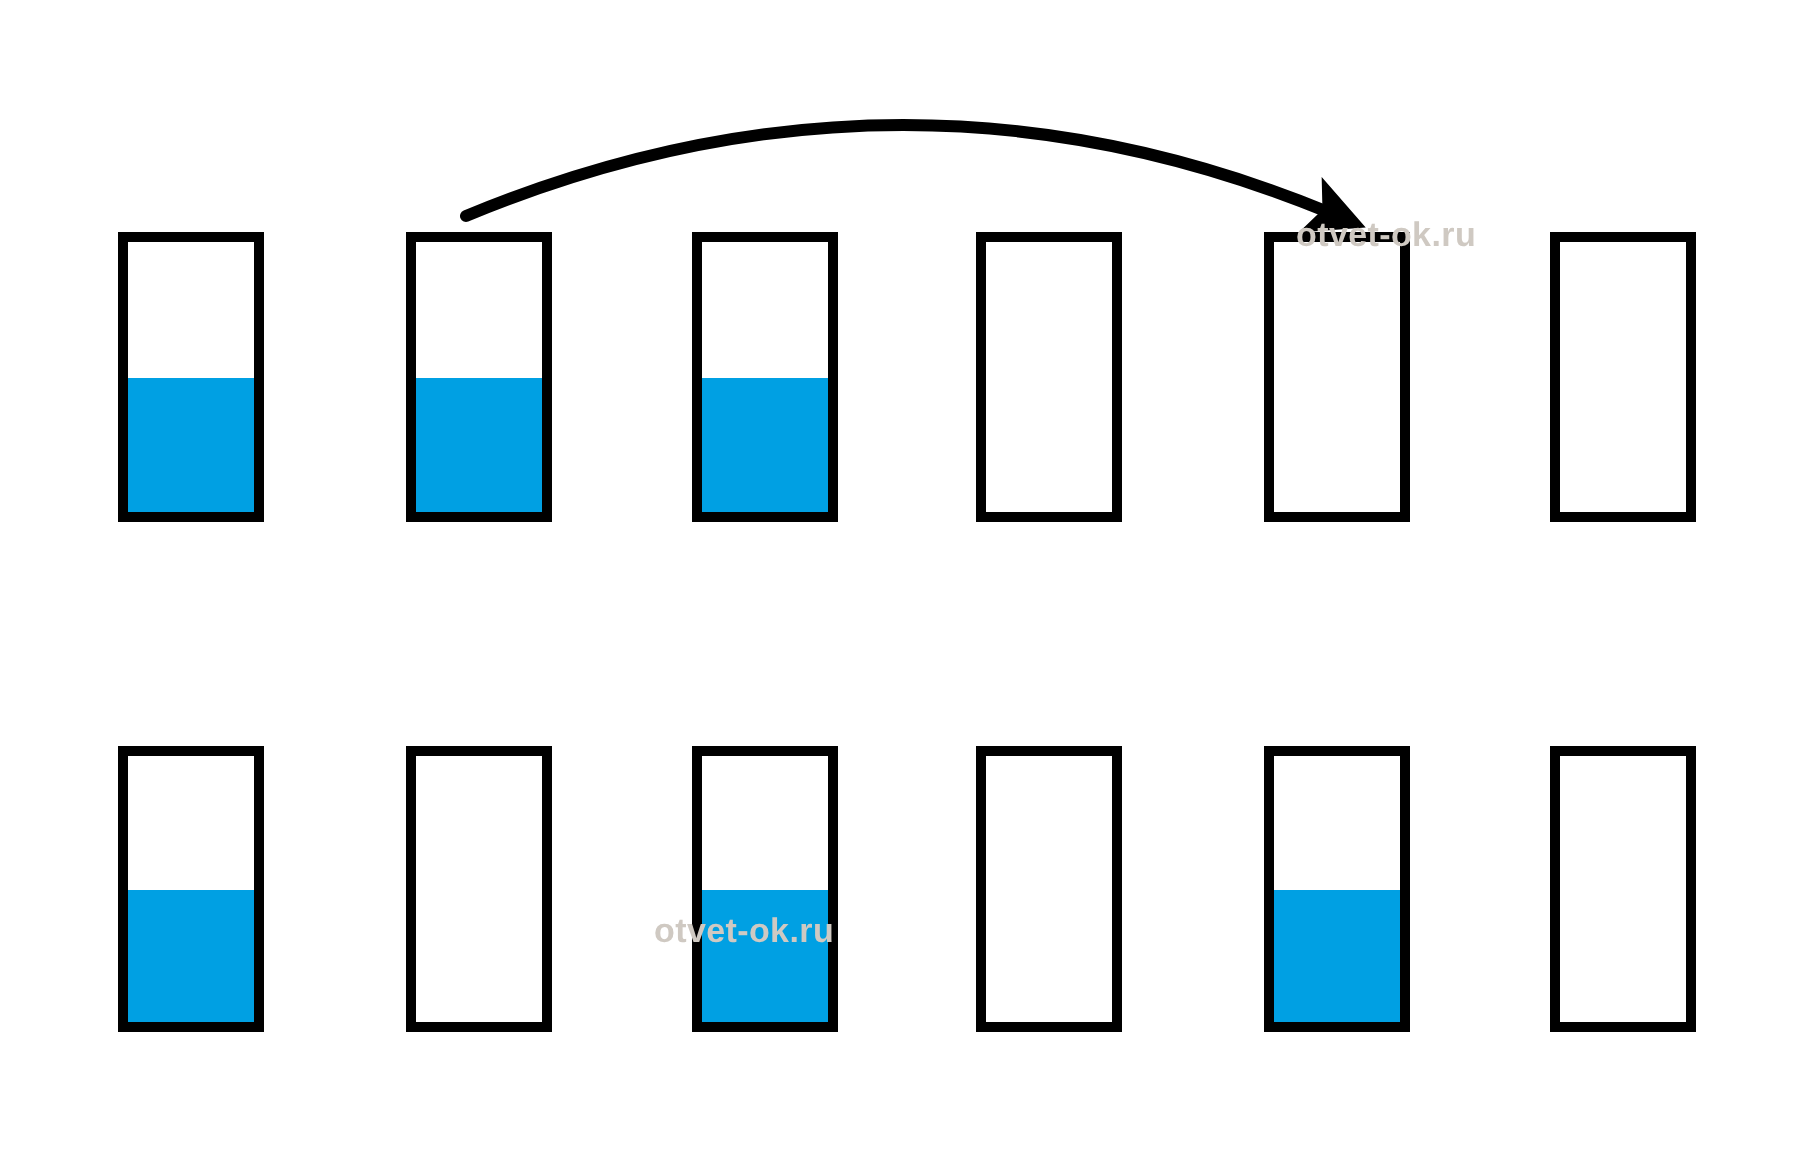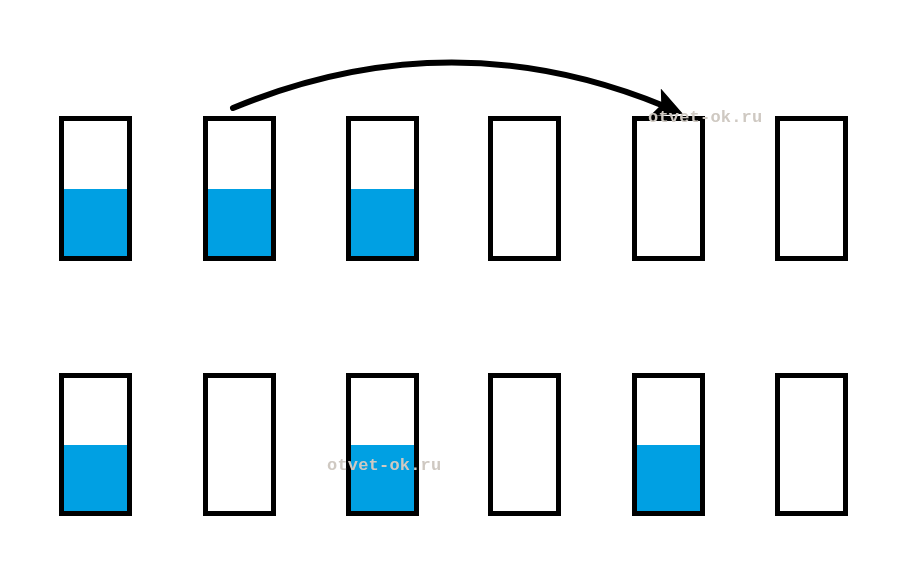"otvet-ok.ru" .watermark { font-family: Liberation Mono, monospace -> Liberation Sans, sans-serif }
